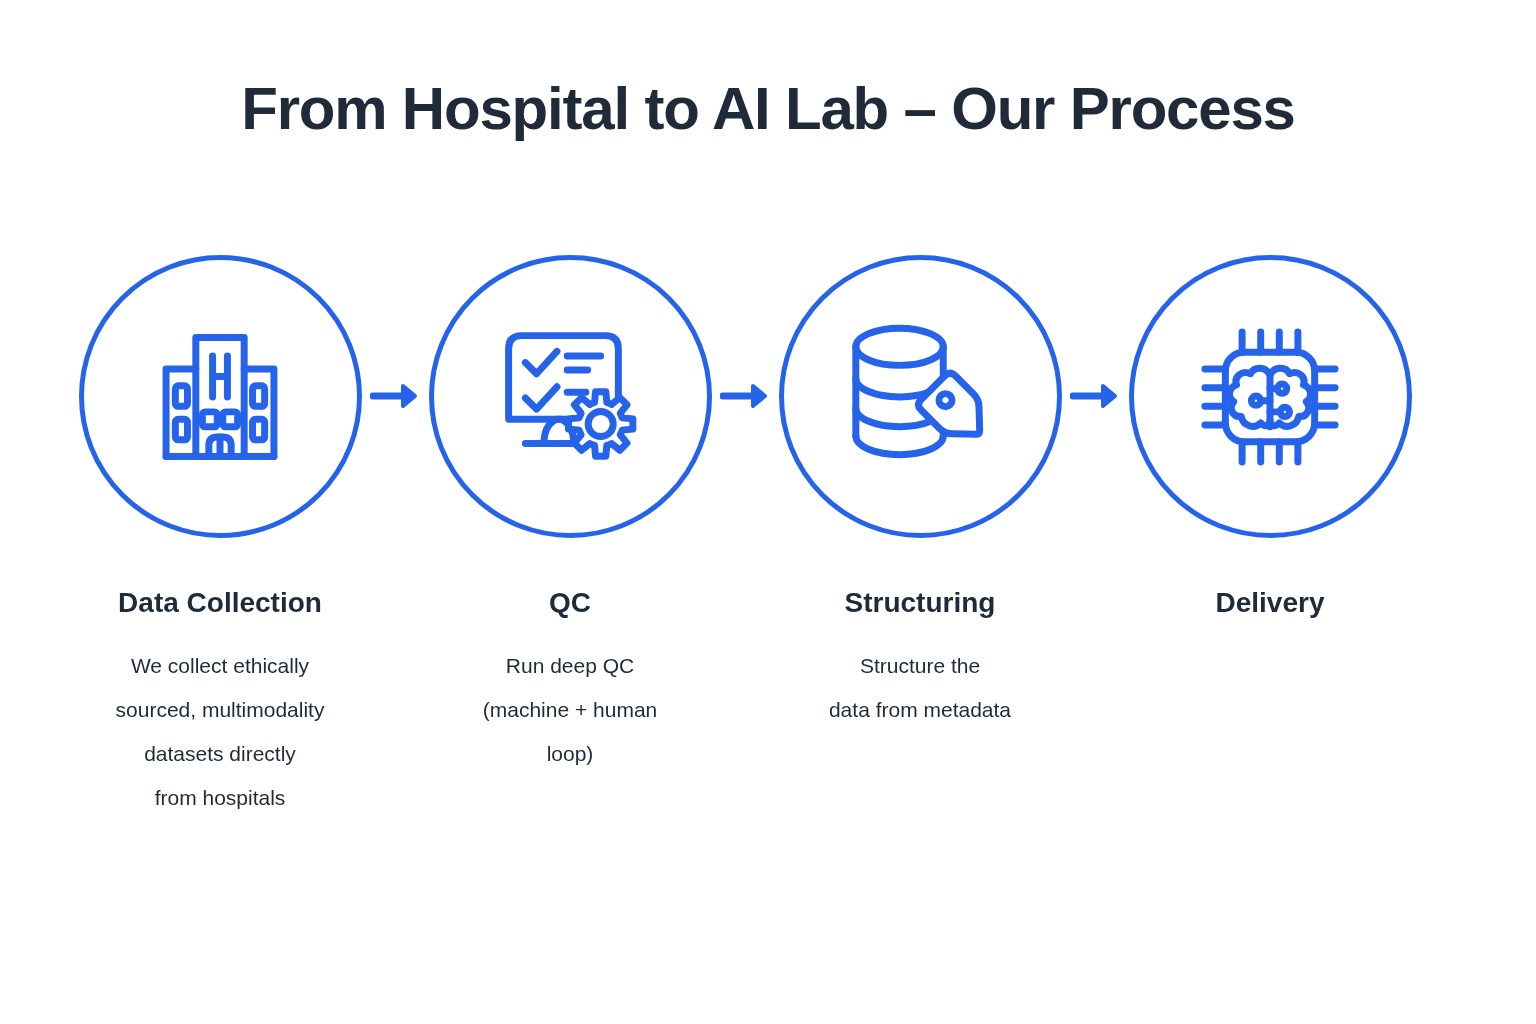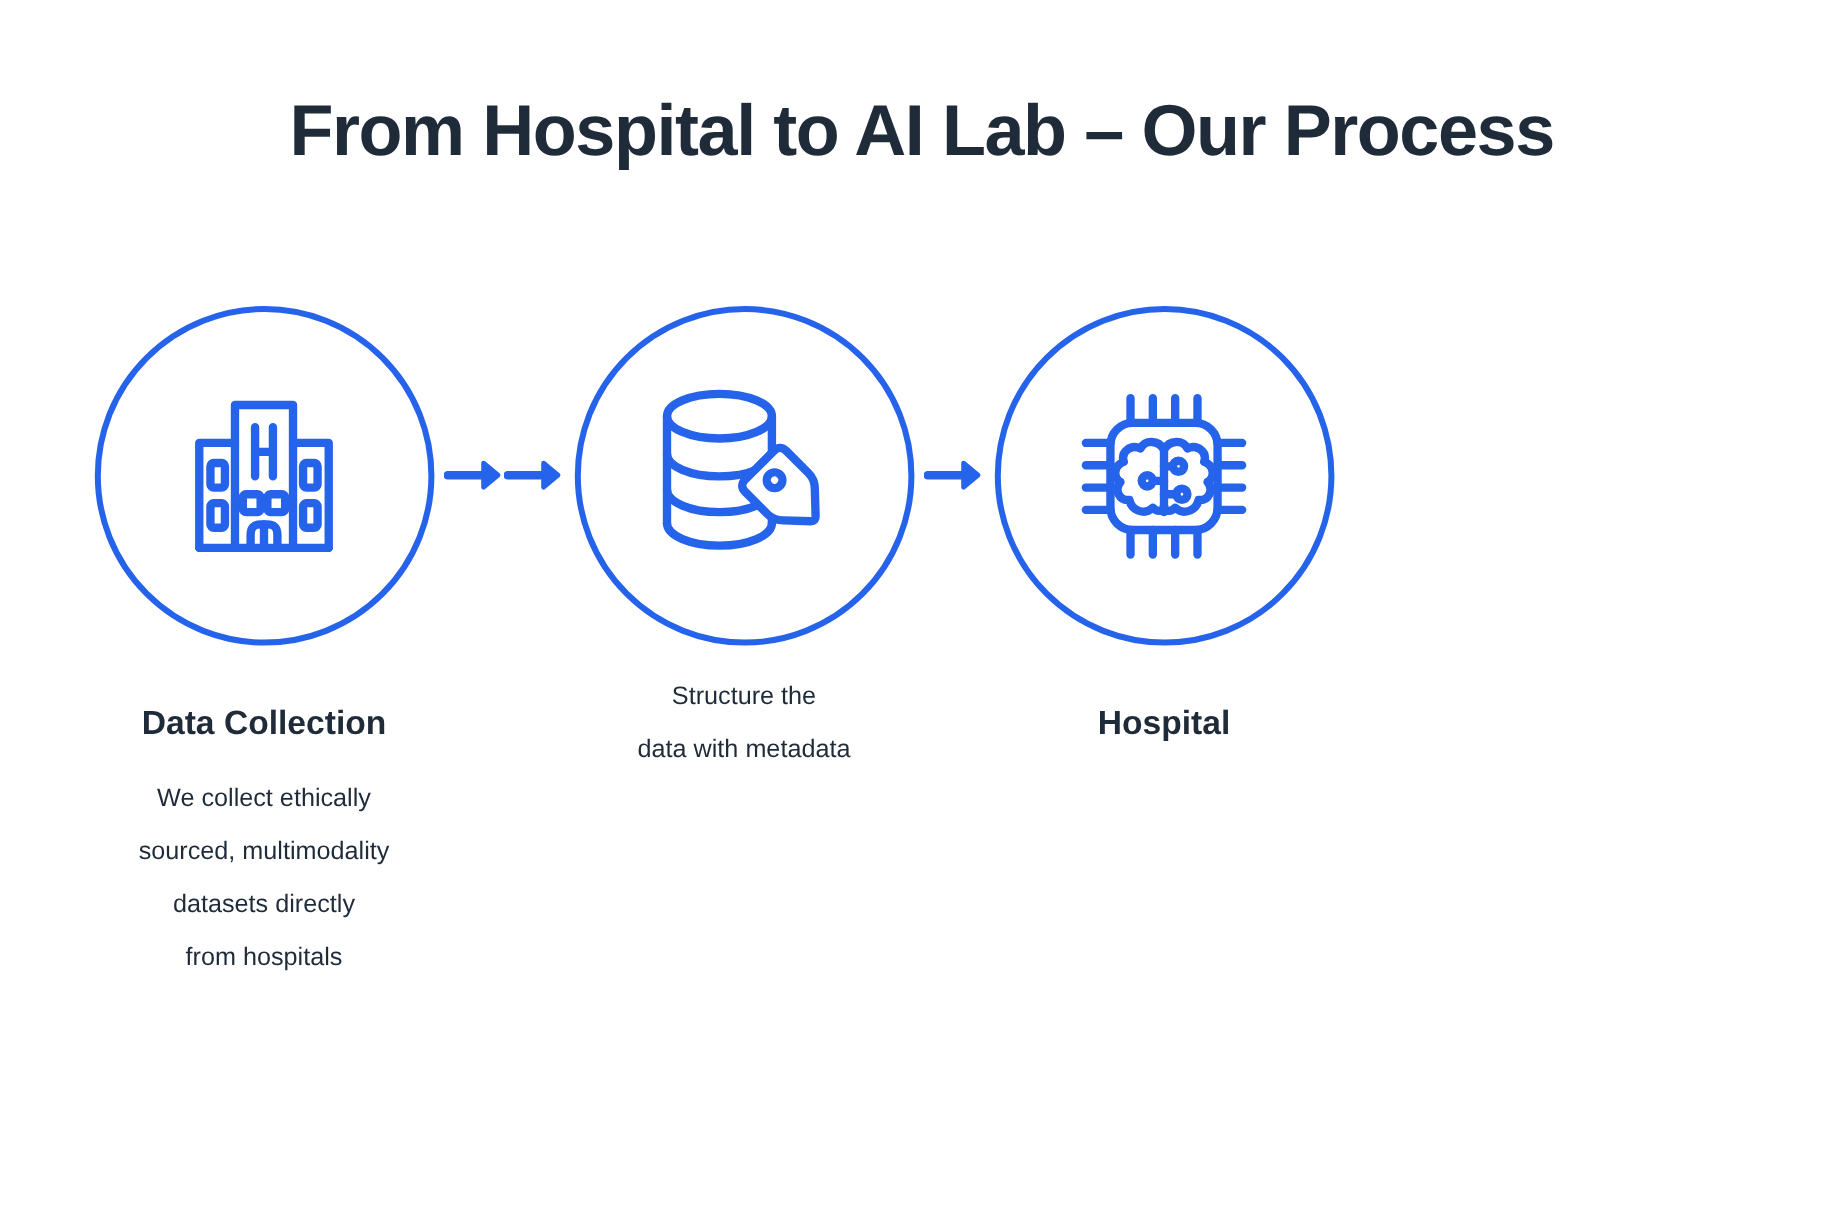"QC" div.step { html: none -> <div> <div> <svg> <path></path> <path></path> <path></path> <path></path> <path></path> <path></path> <path></path> <path></path> <g> <path></path> <circle></circle> </g> </svg> </div> <div>QC</div> <div>Run deep QC (machine + human loop)</div> </div> }
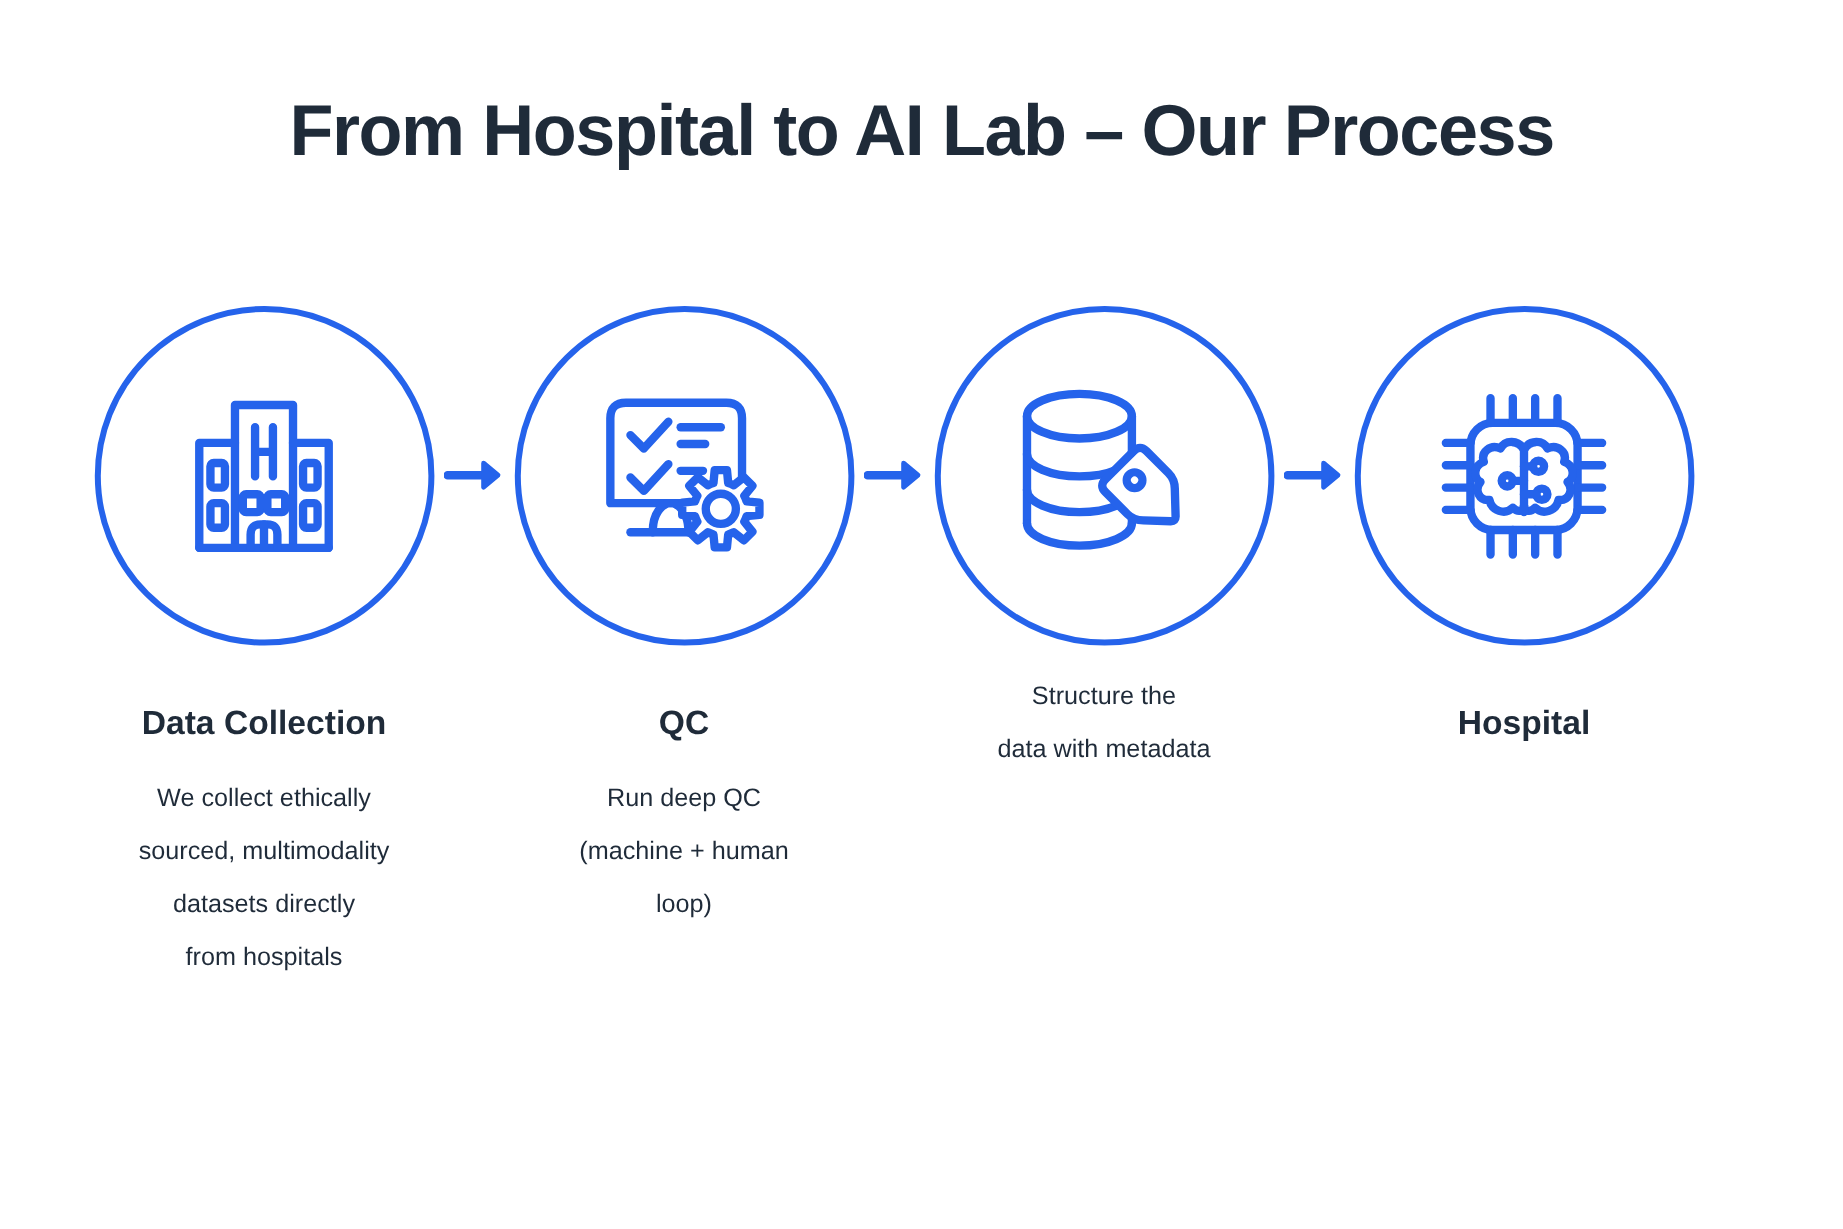"Structuring" div.step-title { html: none -> <div>Structuring</div> }
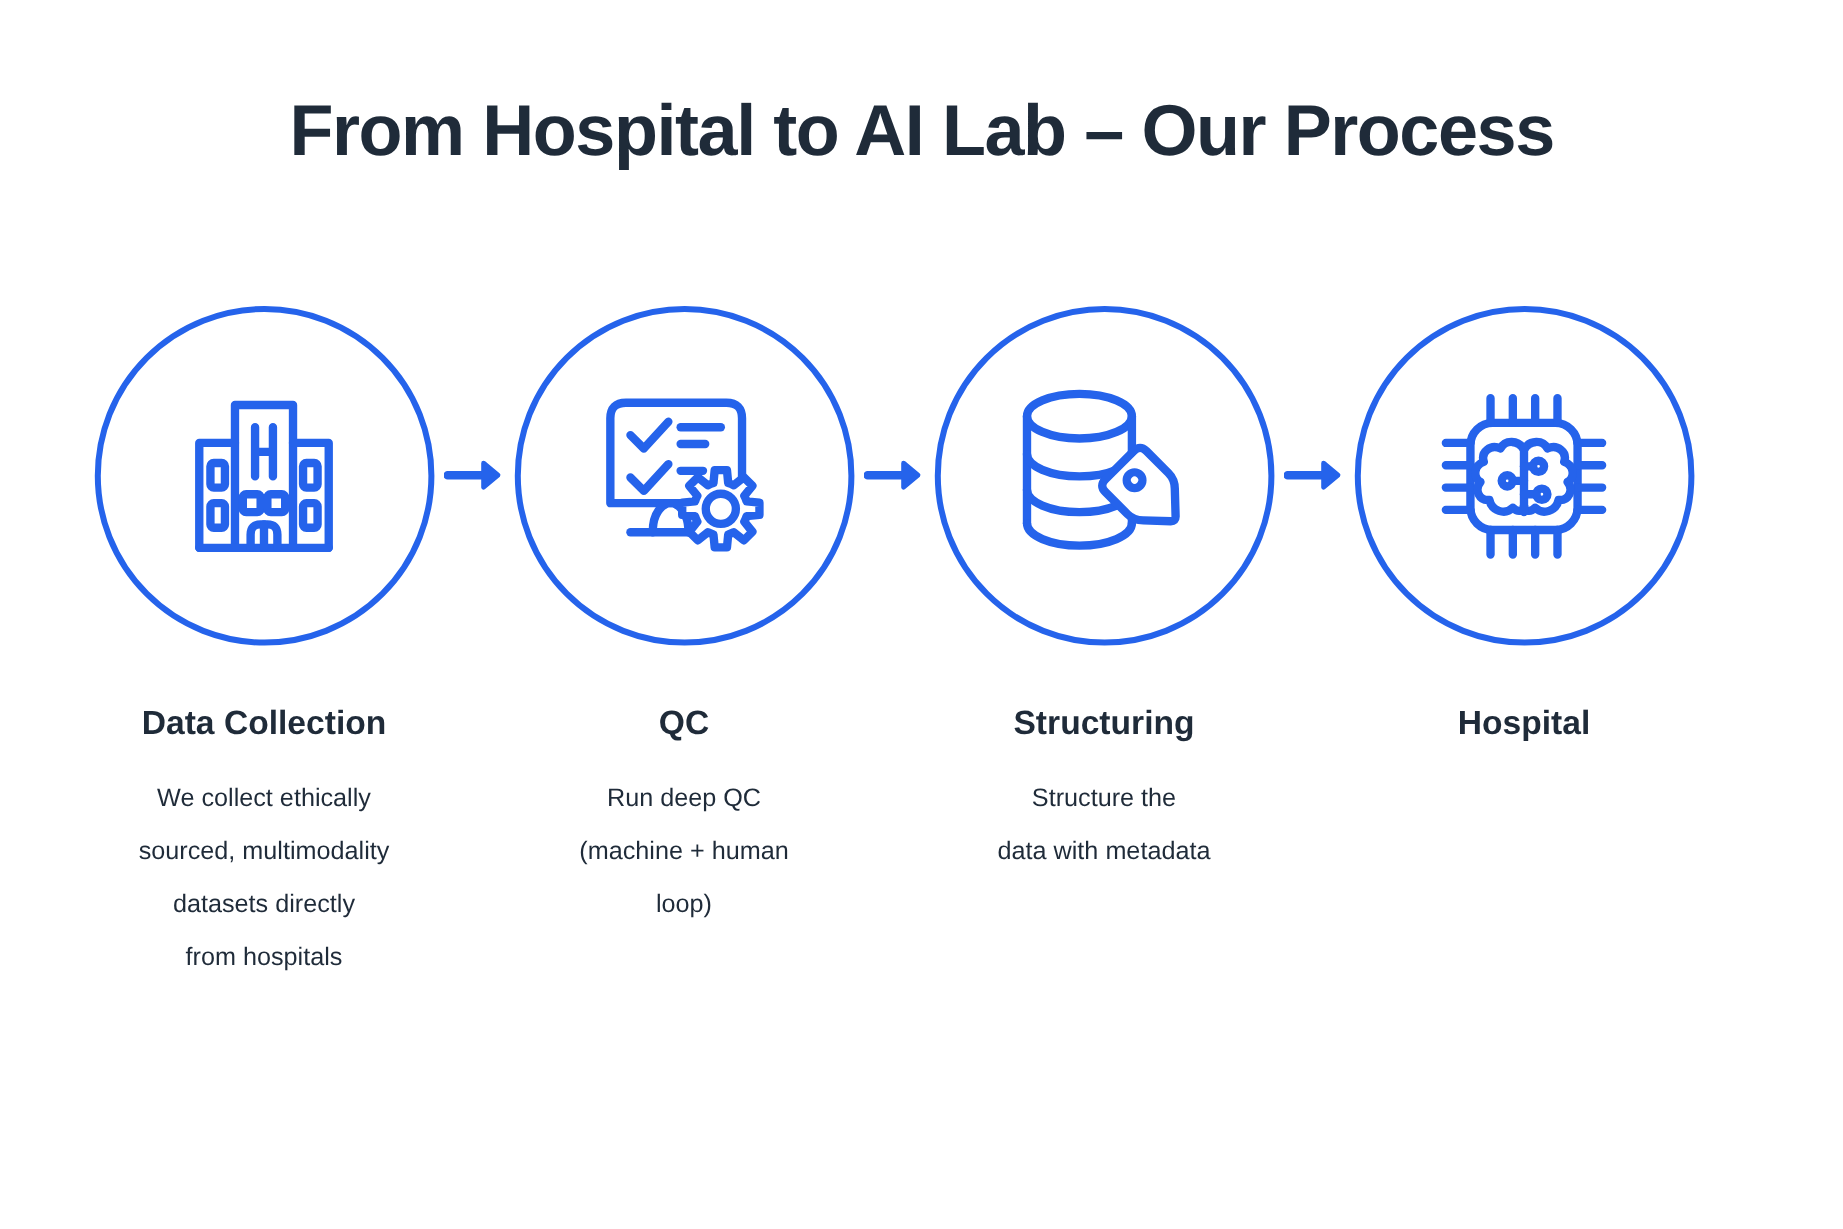"Hospital" div.step-title { text: Hospital -> Delivery }
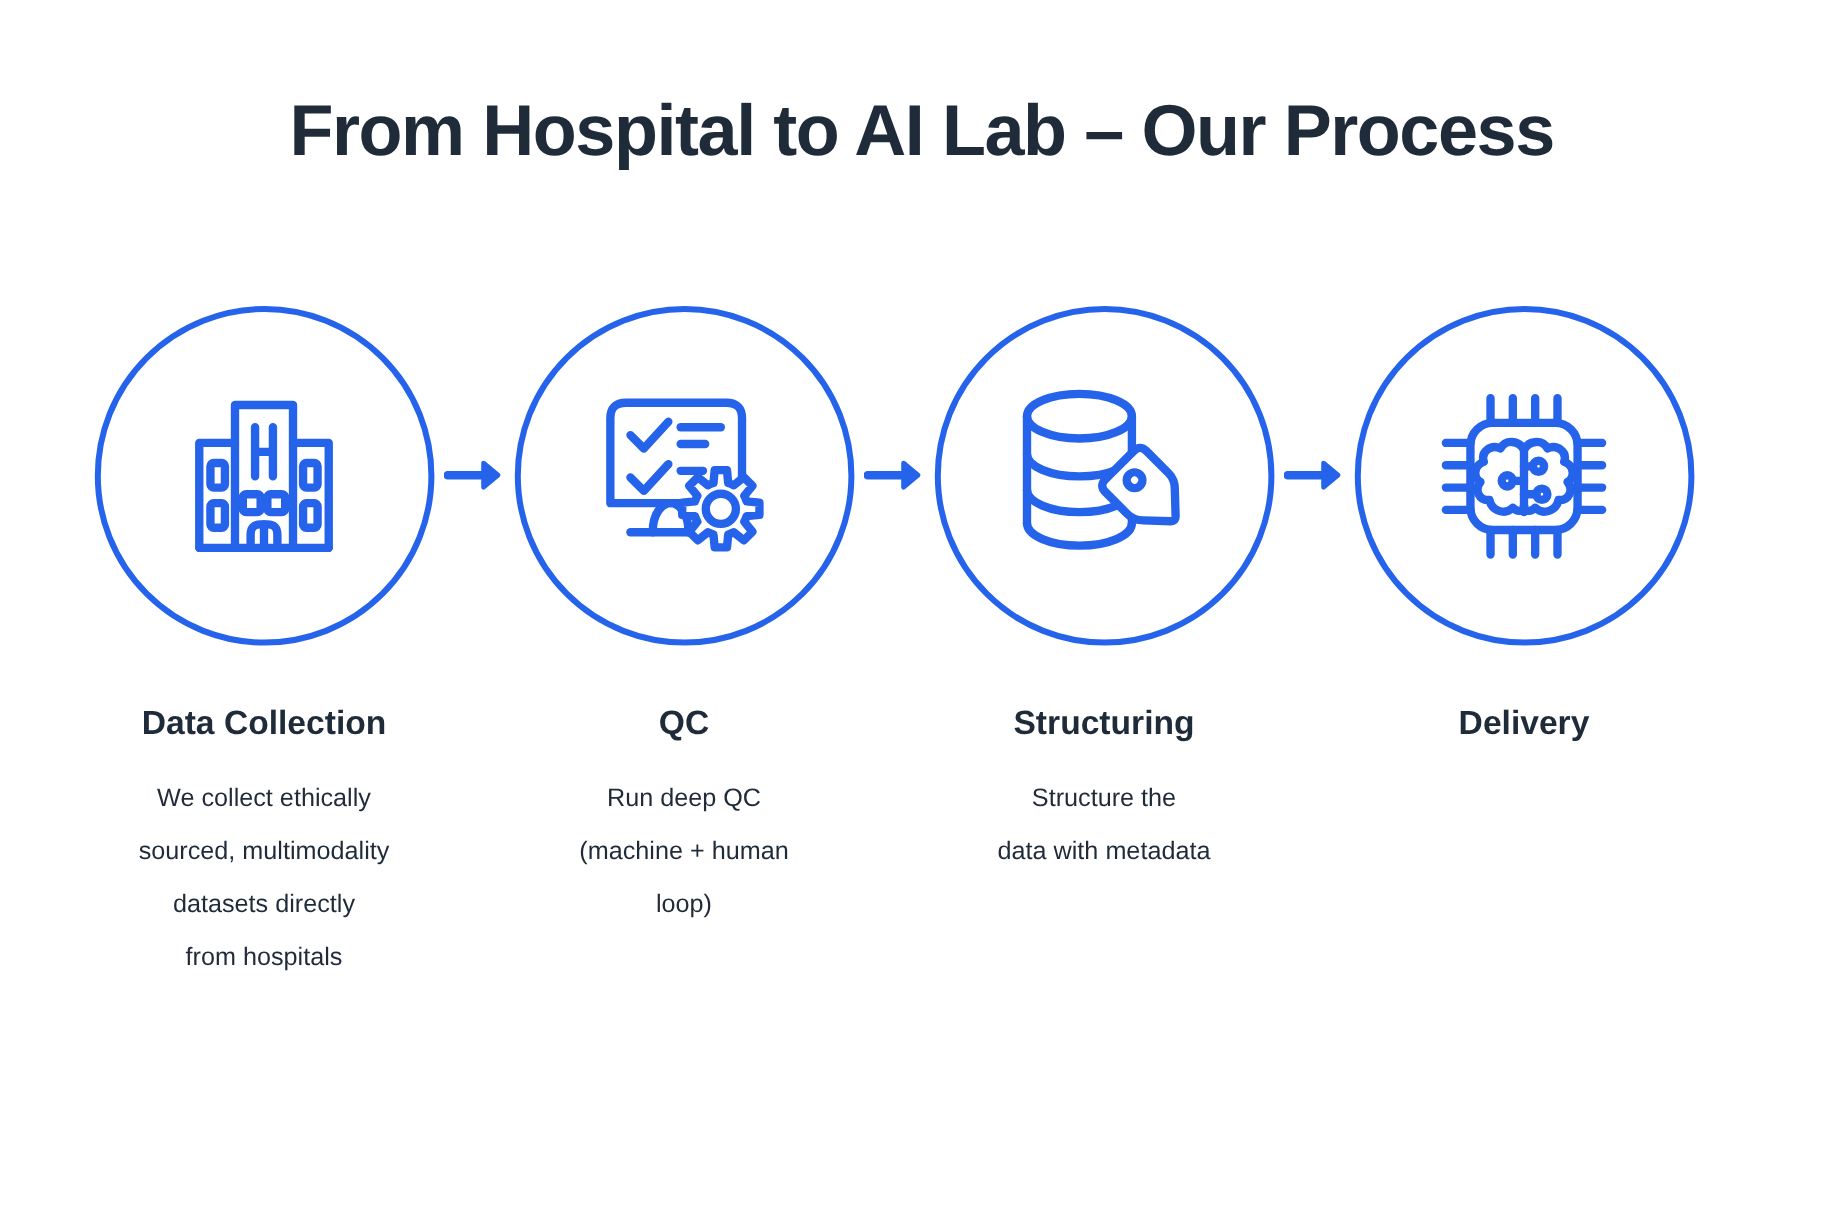"Structure the" div.step-desc { text: with -> from }
